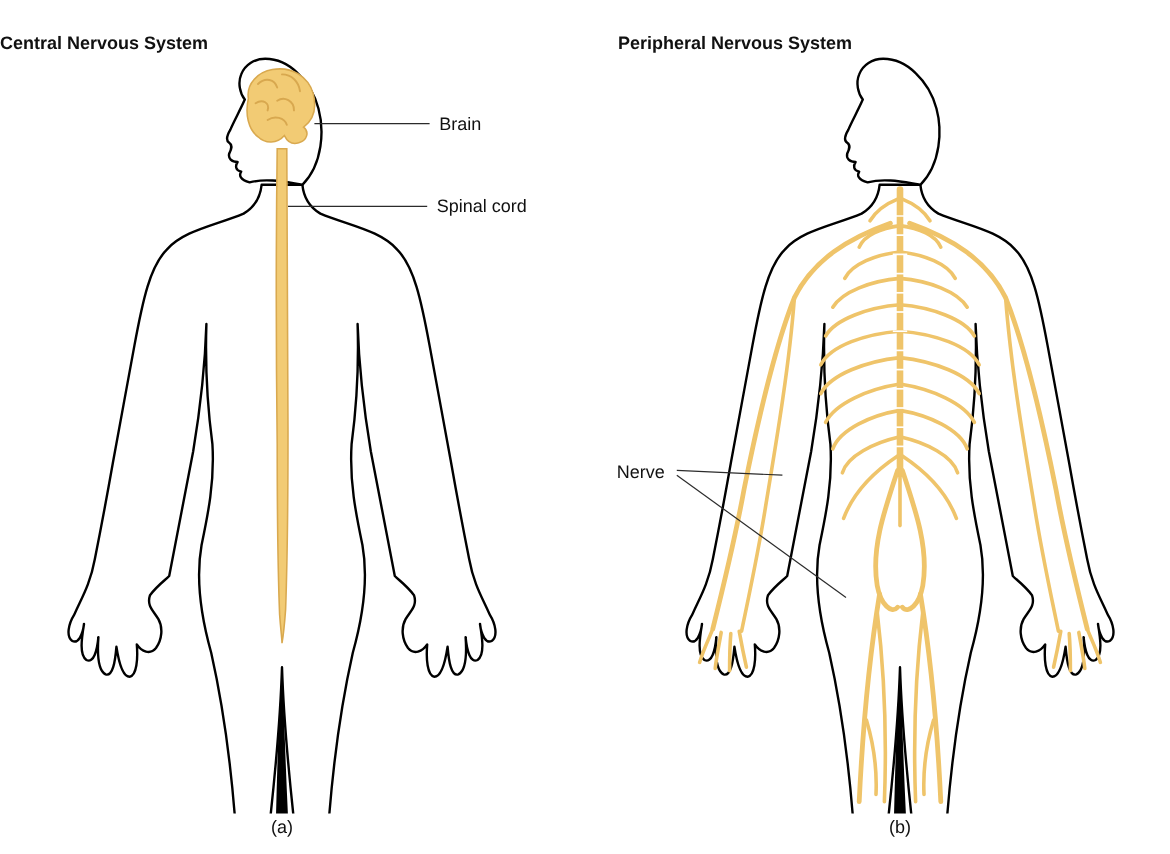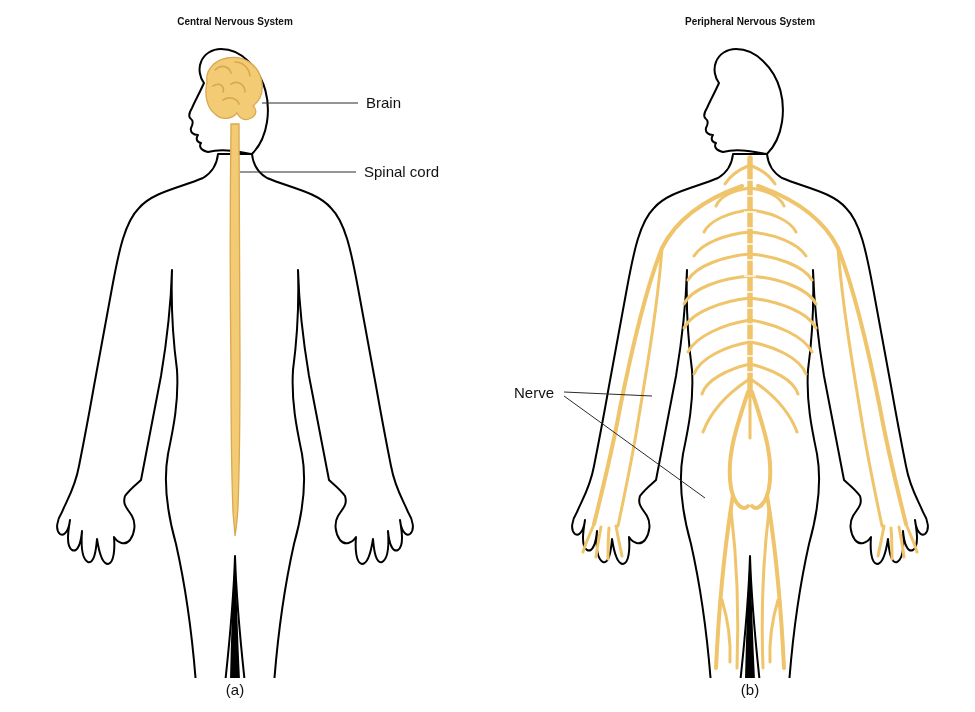"Central Nervous System" .panel-title { font-size: 10px -> 15px; text-align: center -> none; top: 16px -> 28px }
